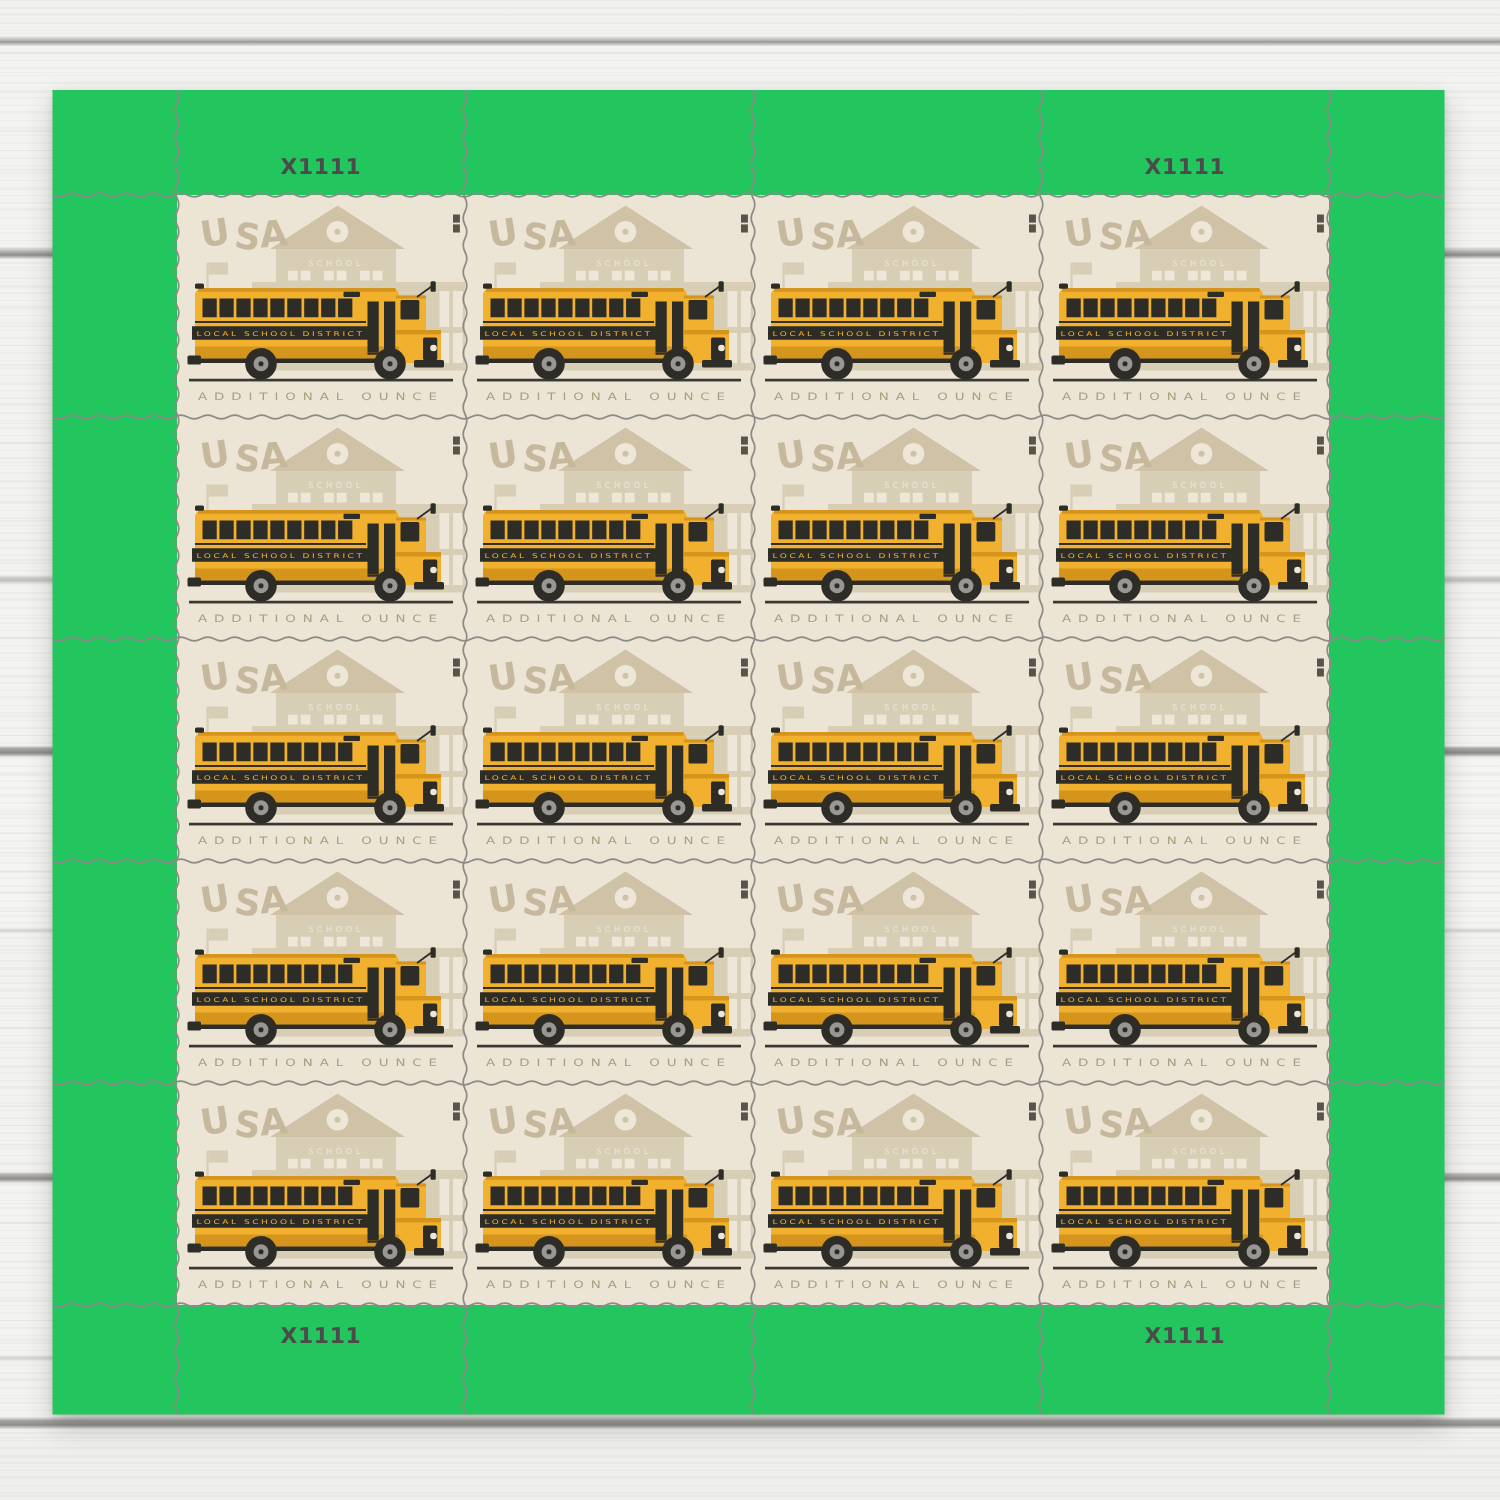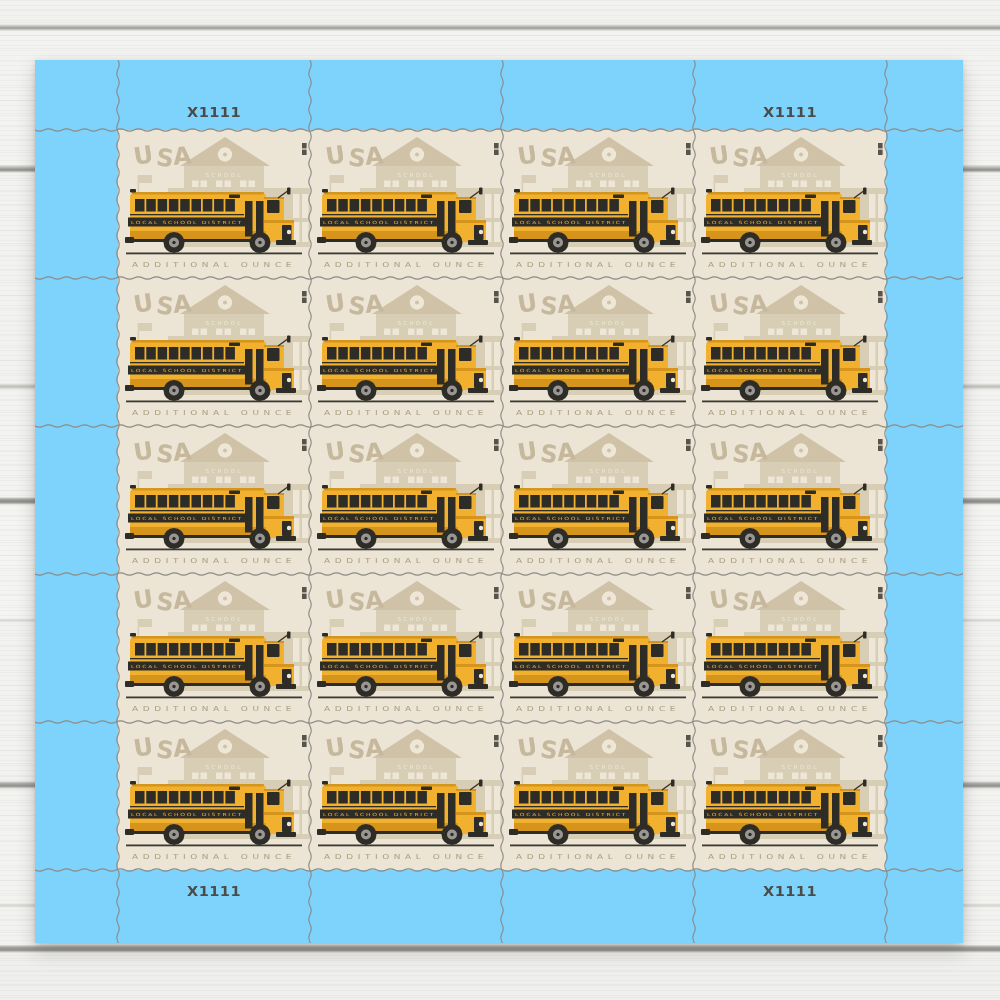"X1111" .sheet { background: #7dd3fc -> #22c55e }
